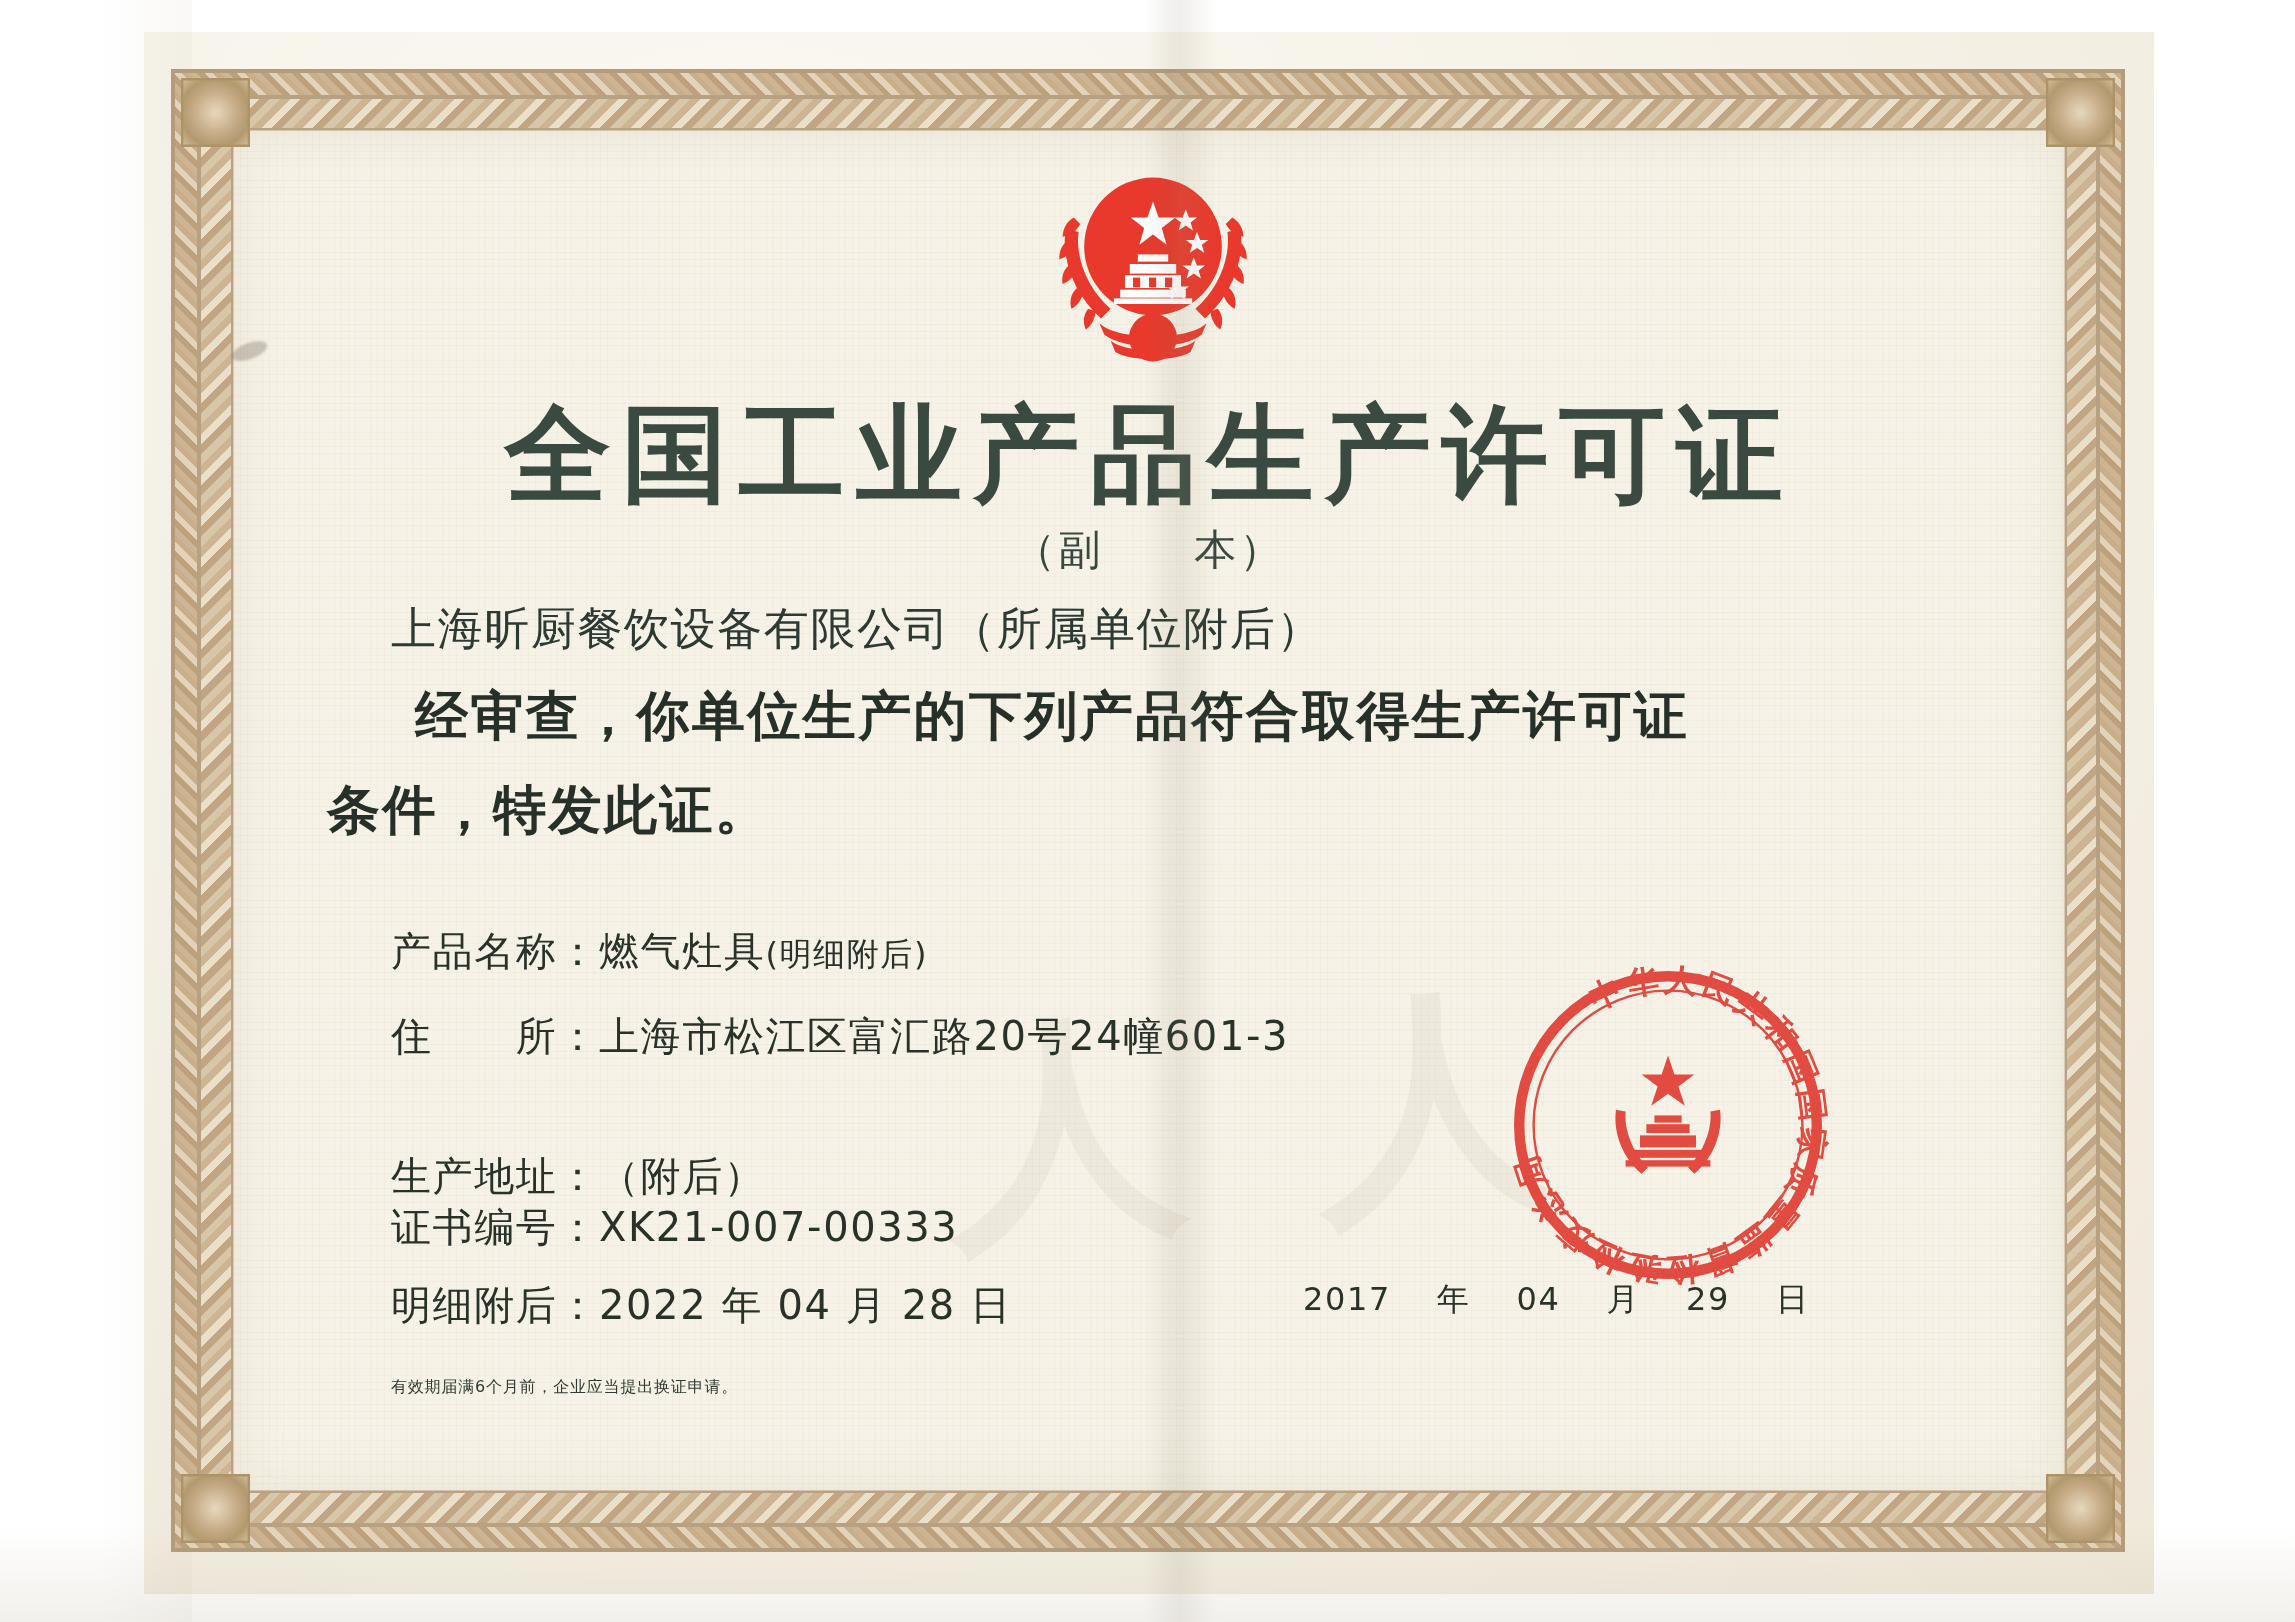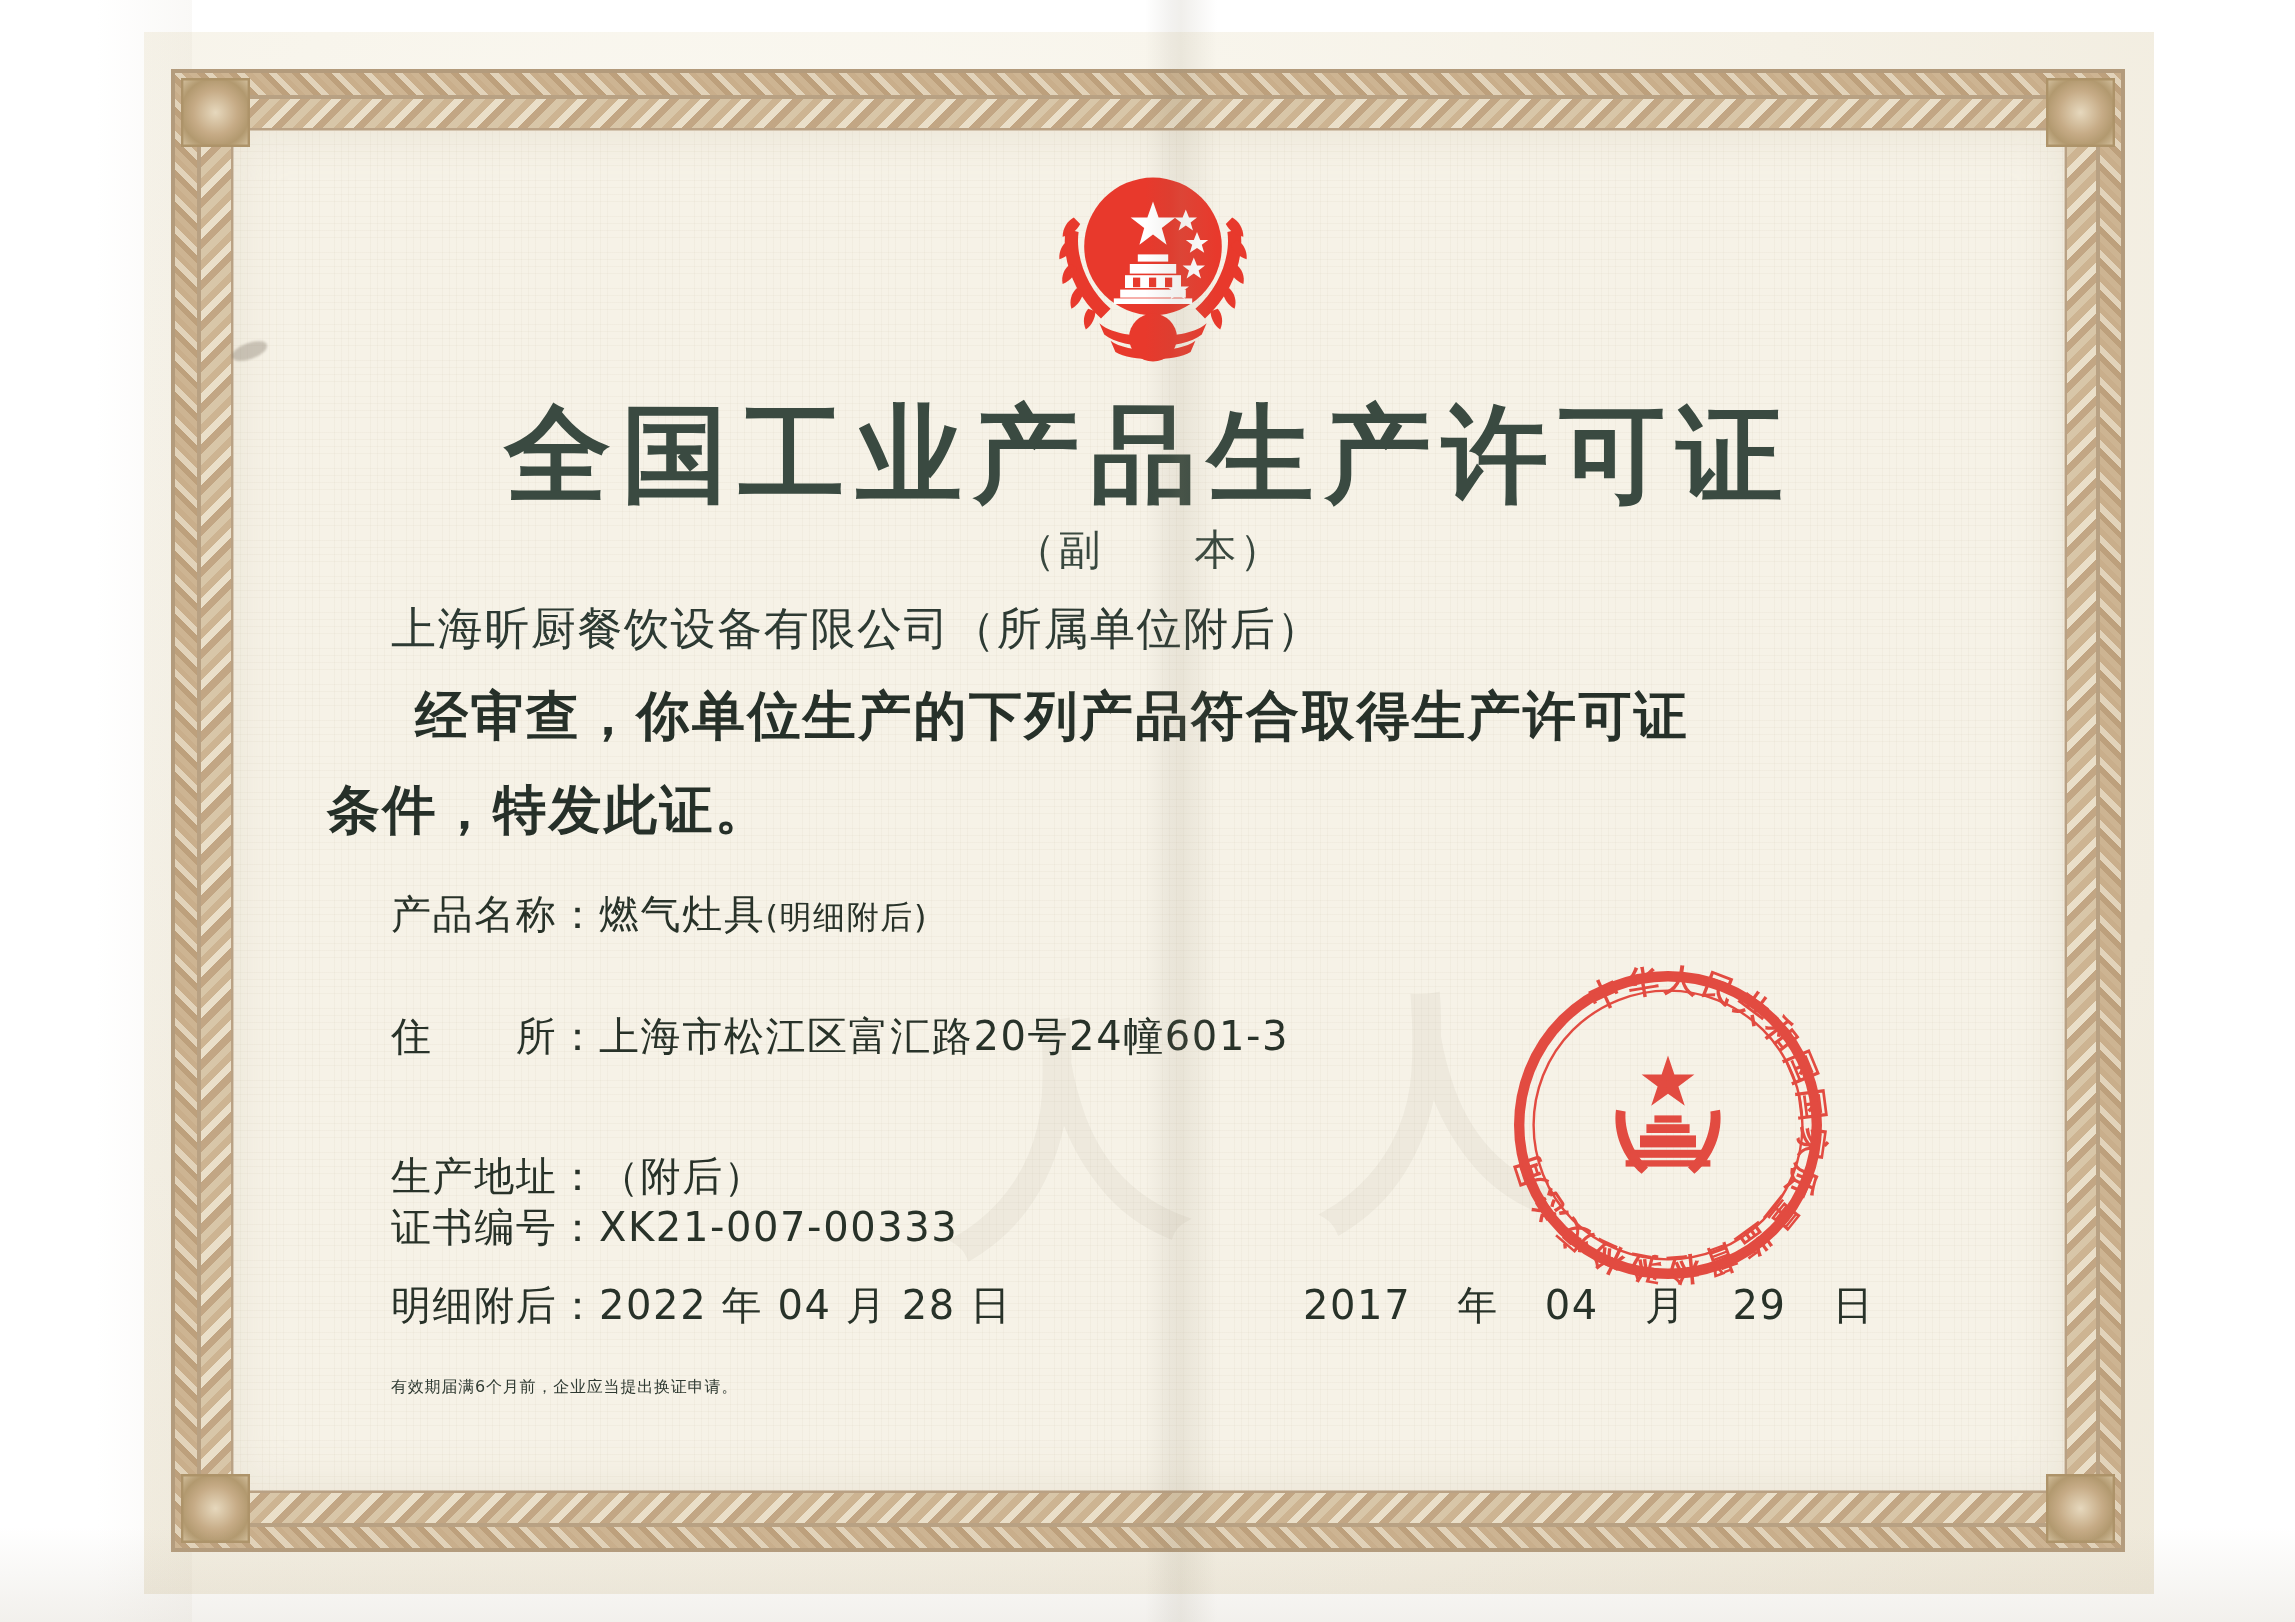"产品名称：燃气灶具(明细附后)" .f-product { top: 759px -> 796px }
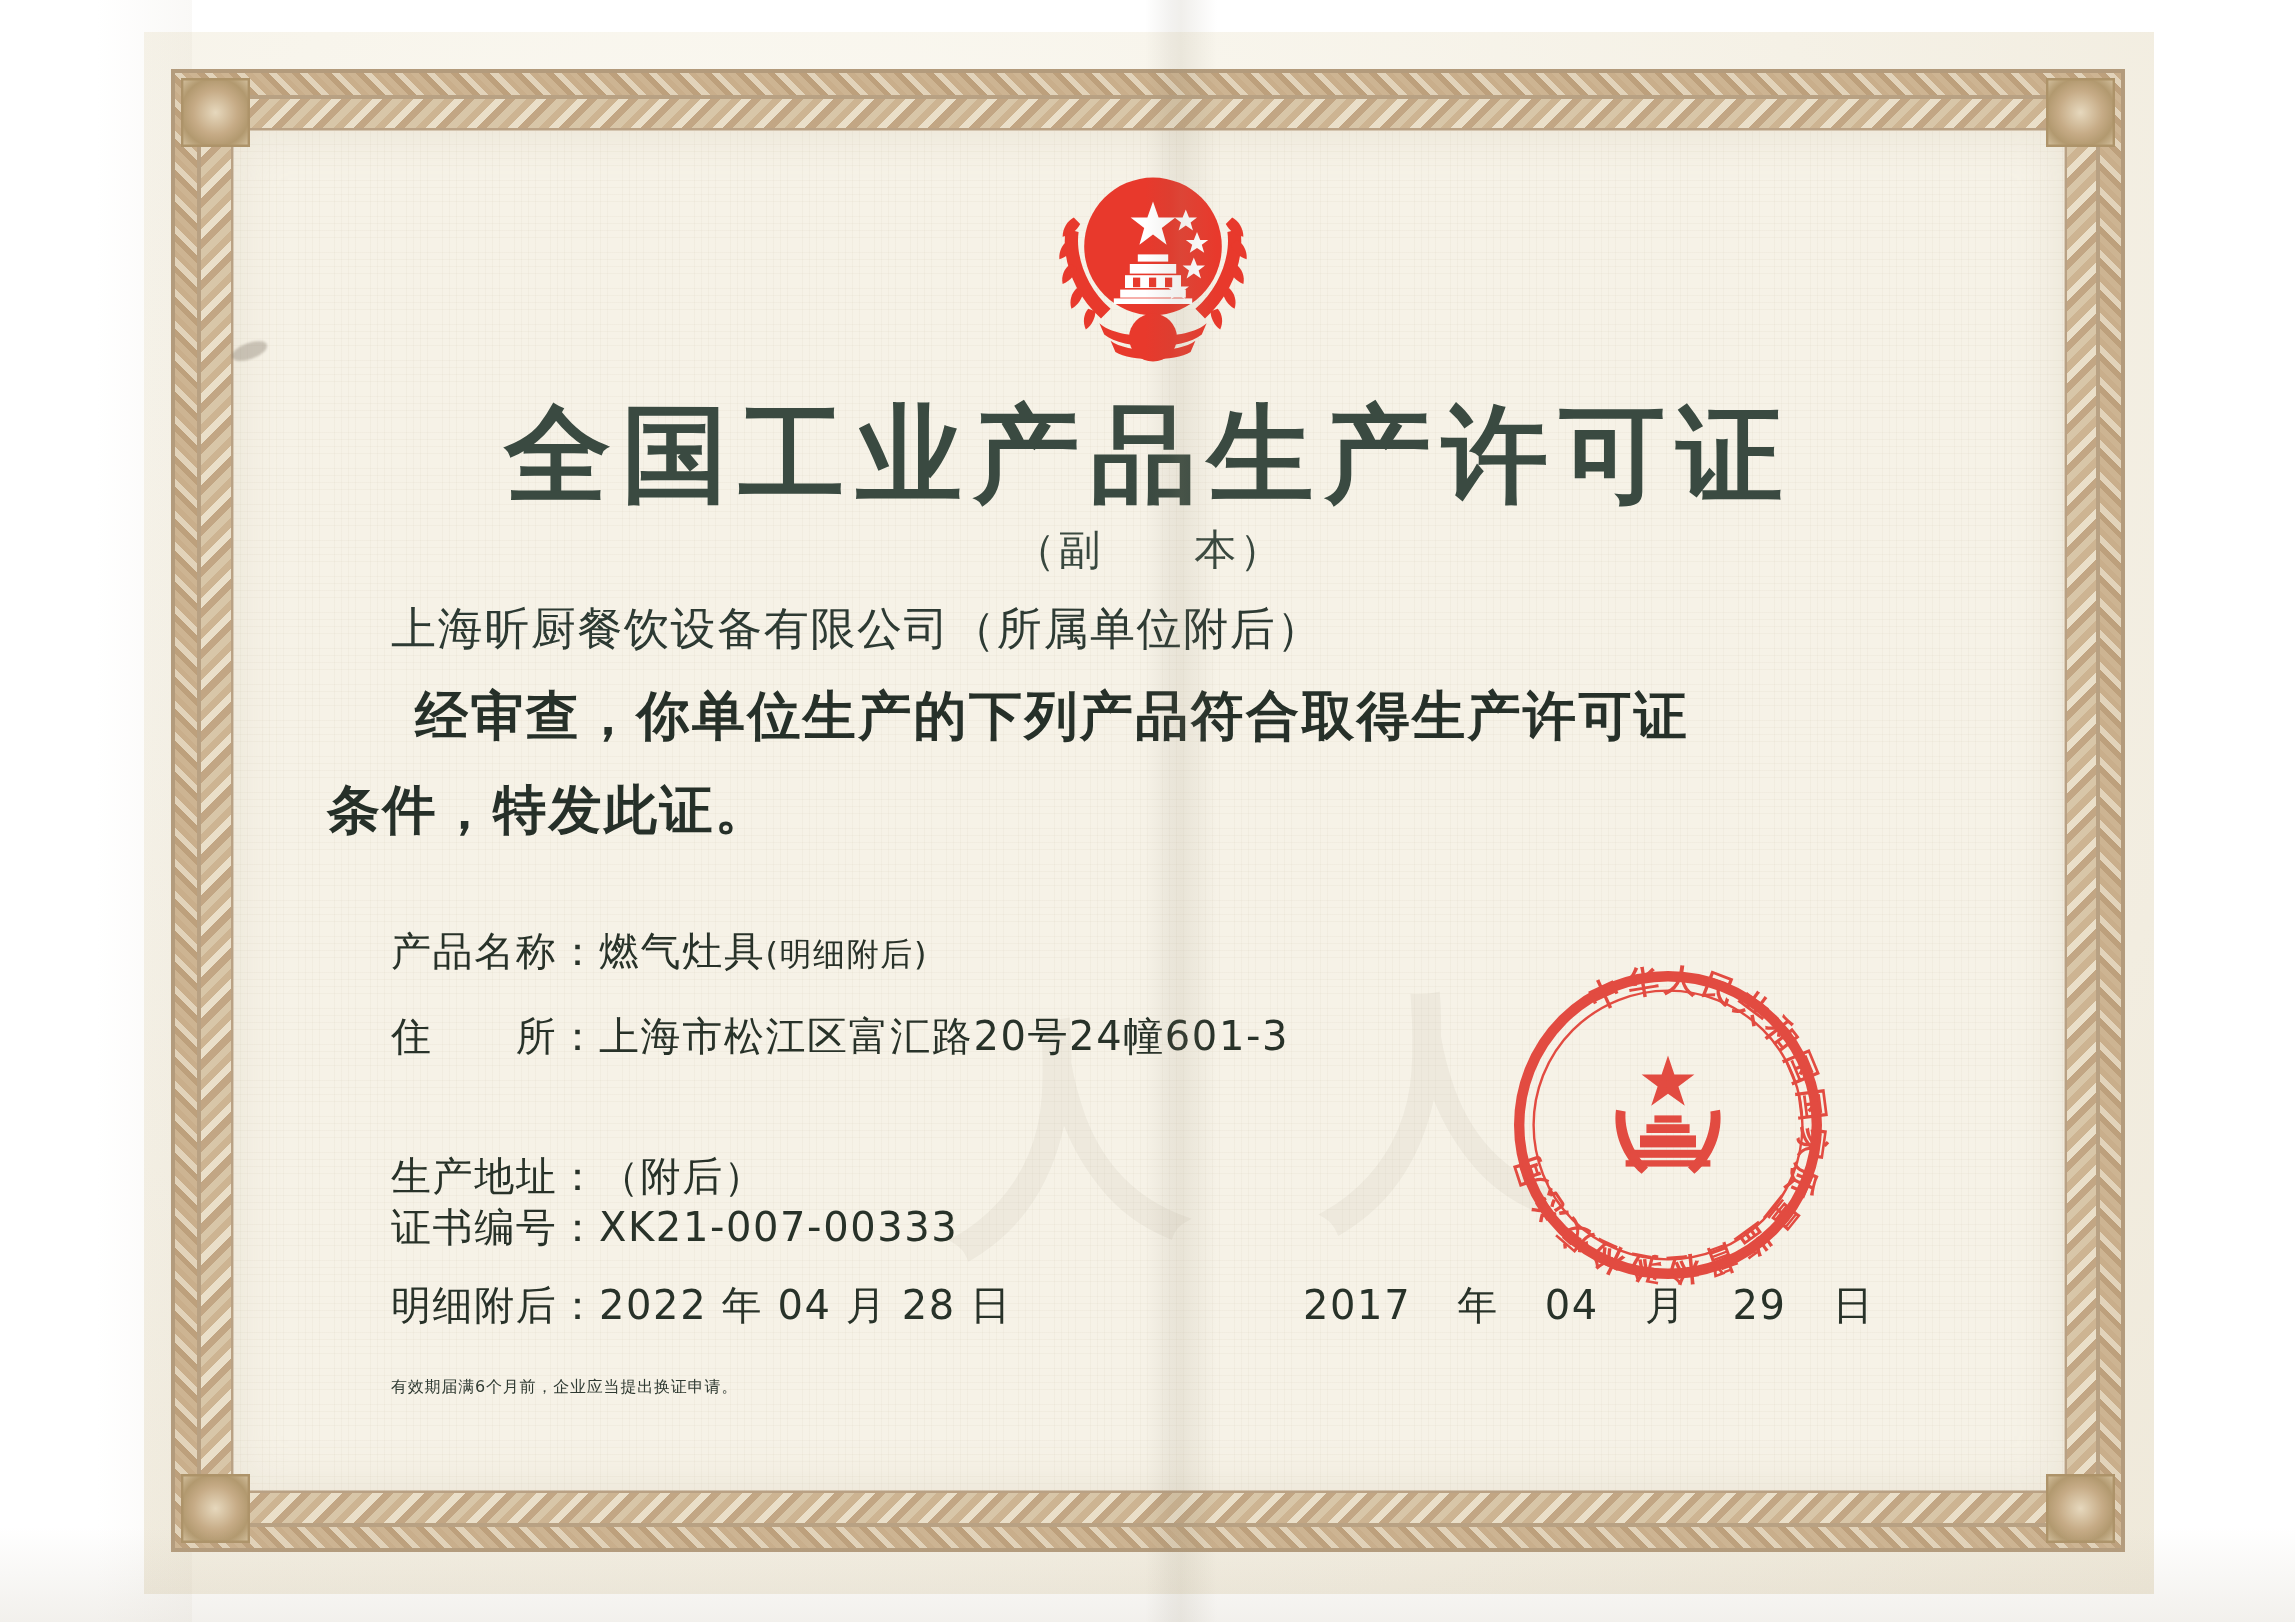"2017 年 04 月 29" .issue-date { font-size: 40px -> 32px }
